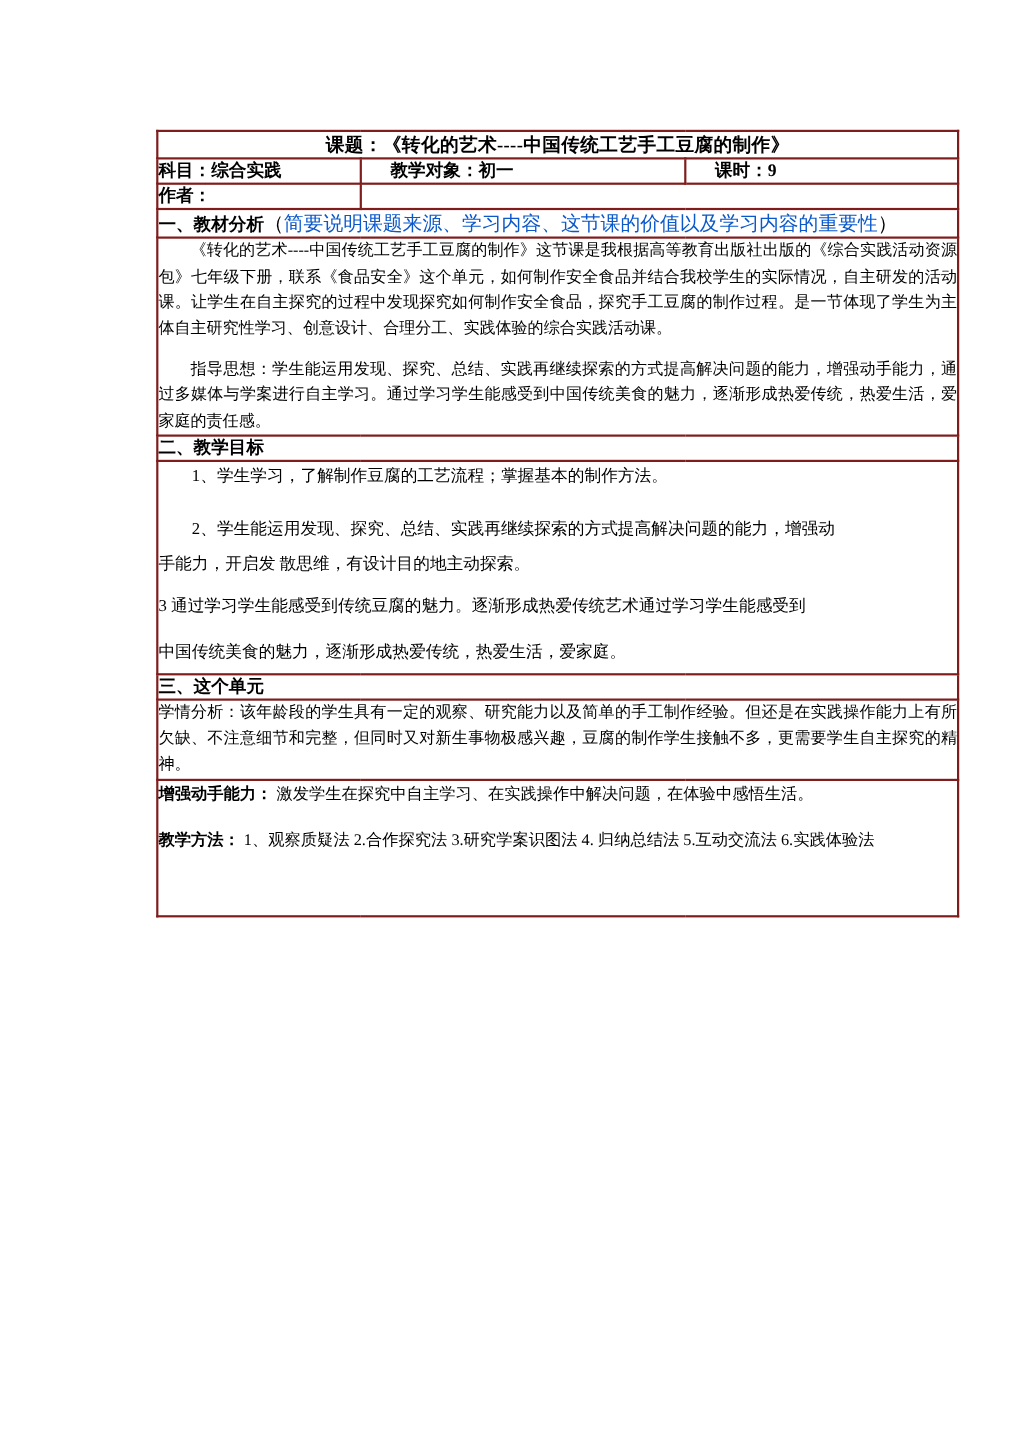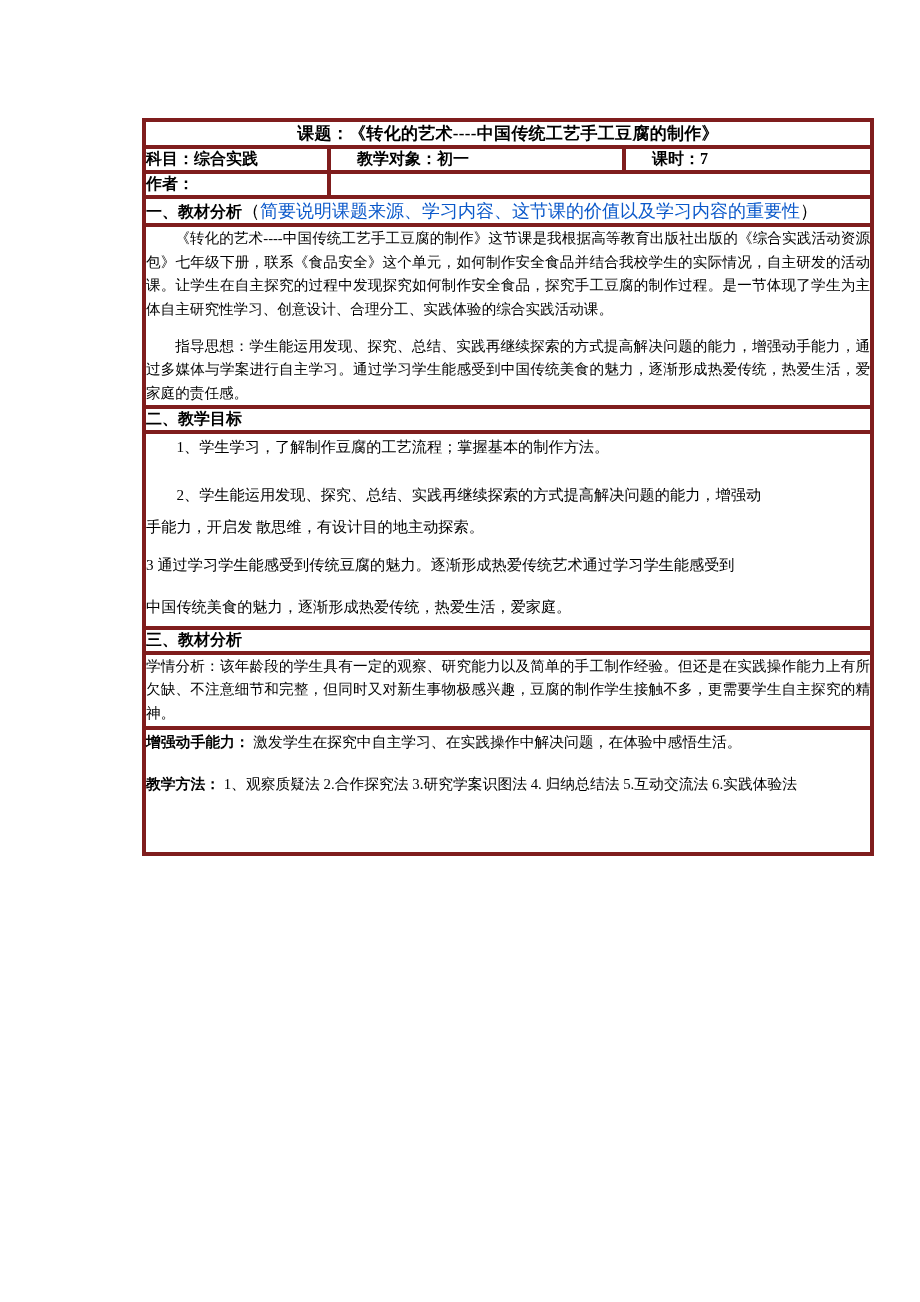"课题：《转化的艺术----中国传统工艺手工豆腐的制作》" table.lesson-table td { border: 4px solid #7f1d1d -> 2px solid #7f1d1d }
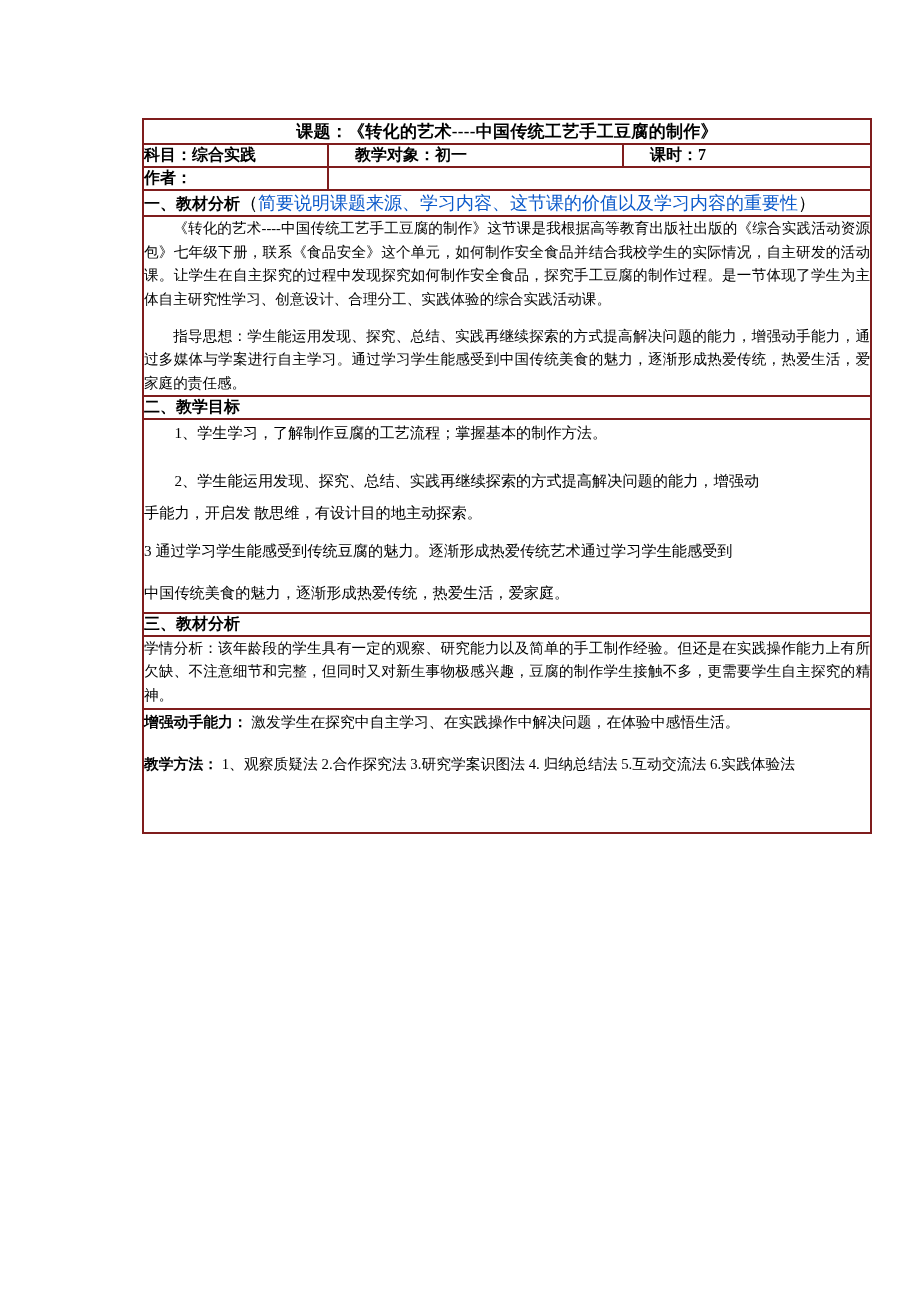"课时：7" td.meta-cell { text: 7 -> 9 }
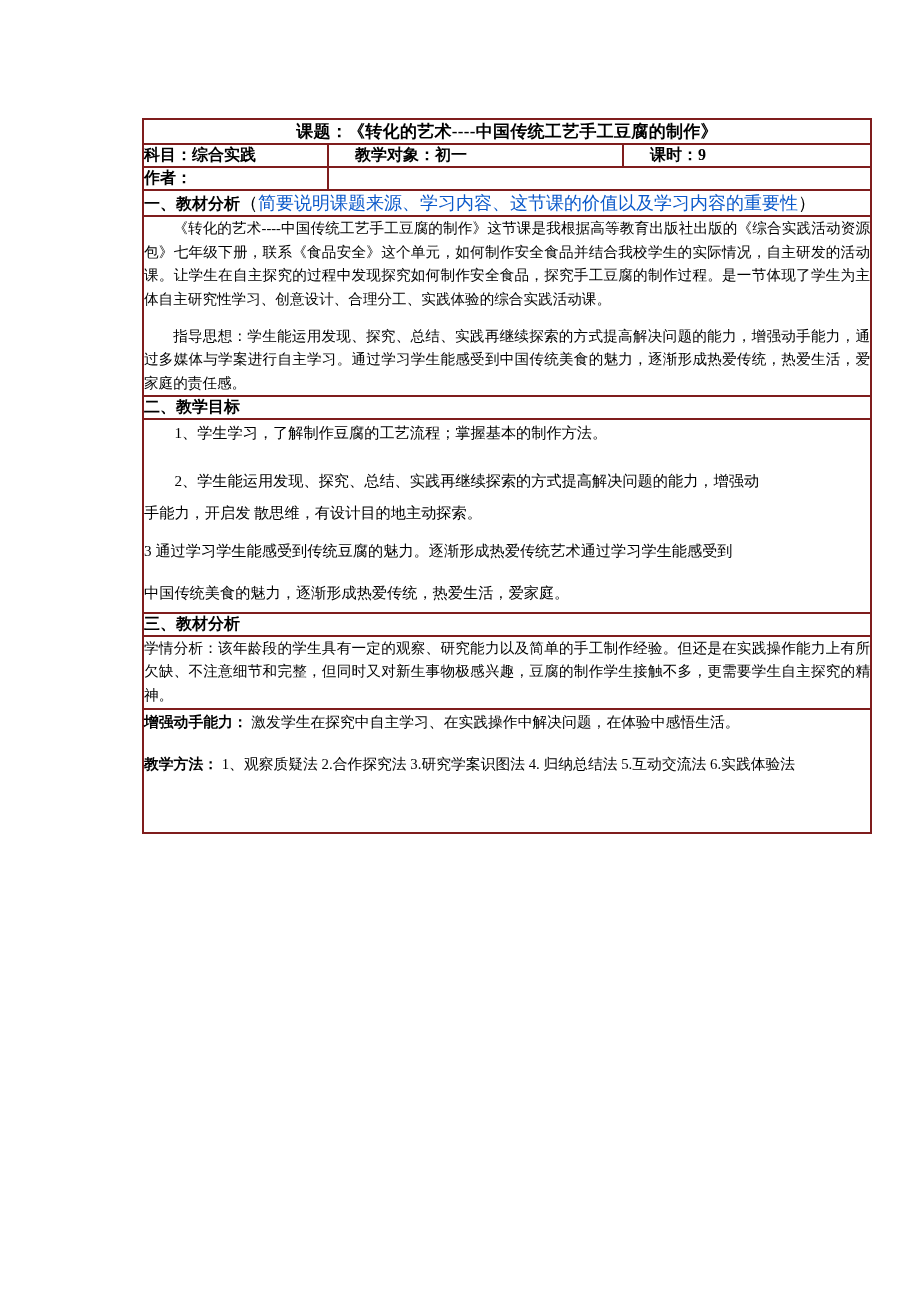"三、教材分析" td.section-head { text: 教材分析 -> 这个单元 }
